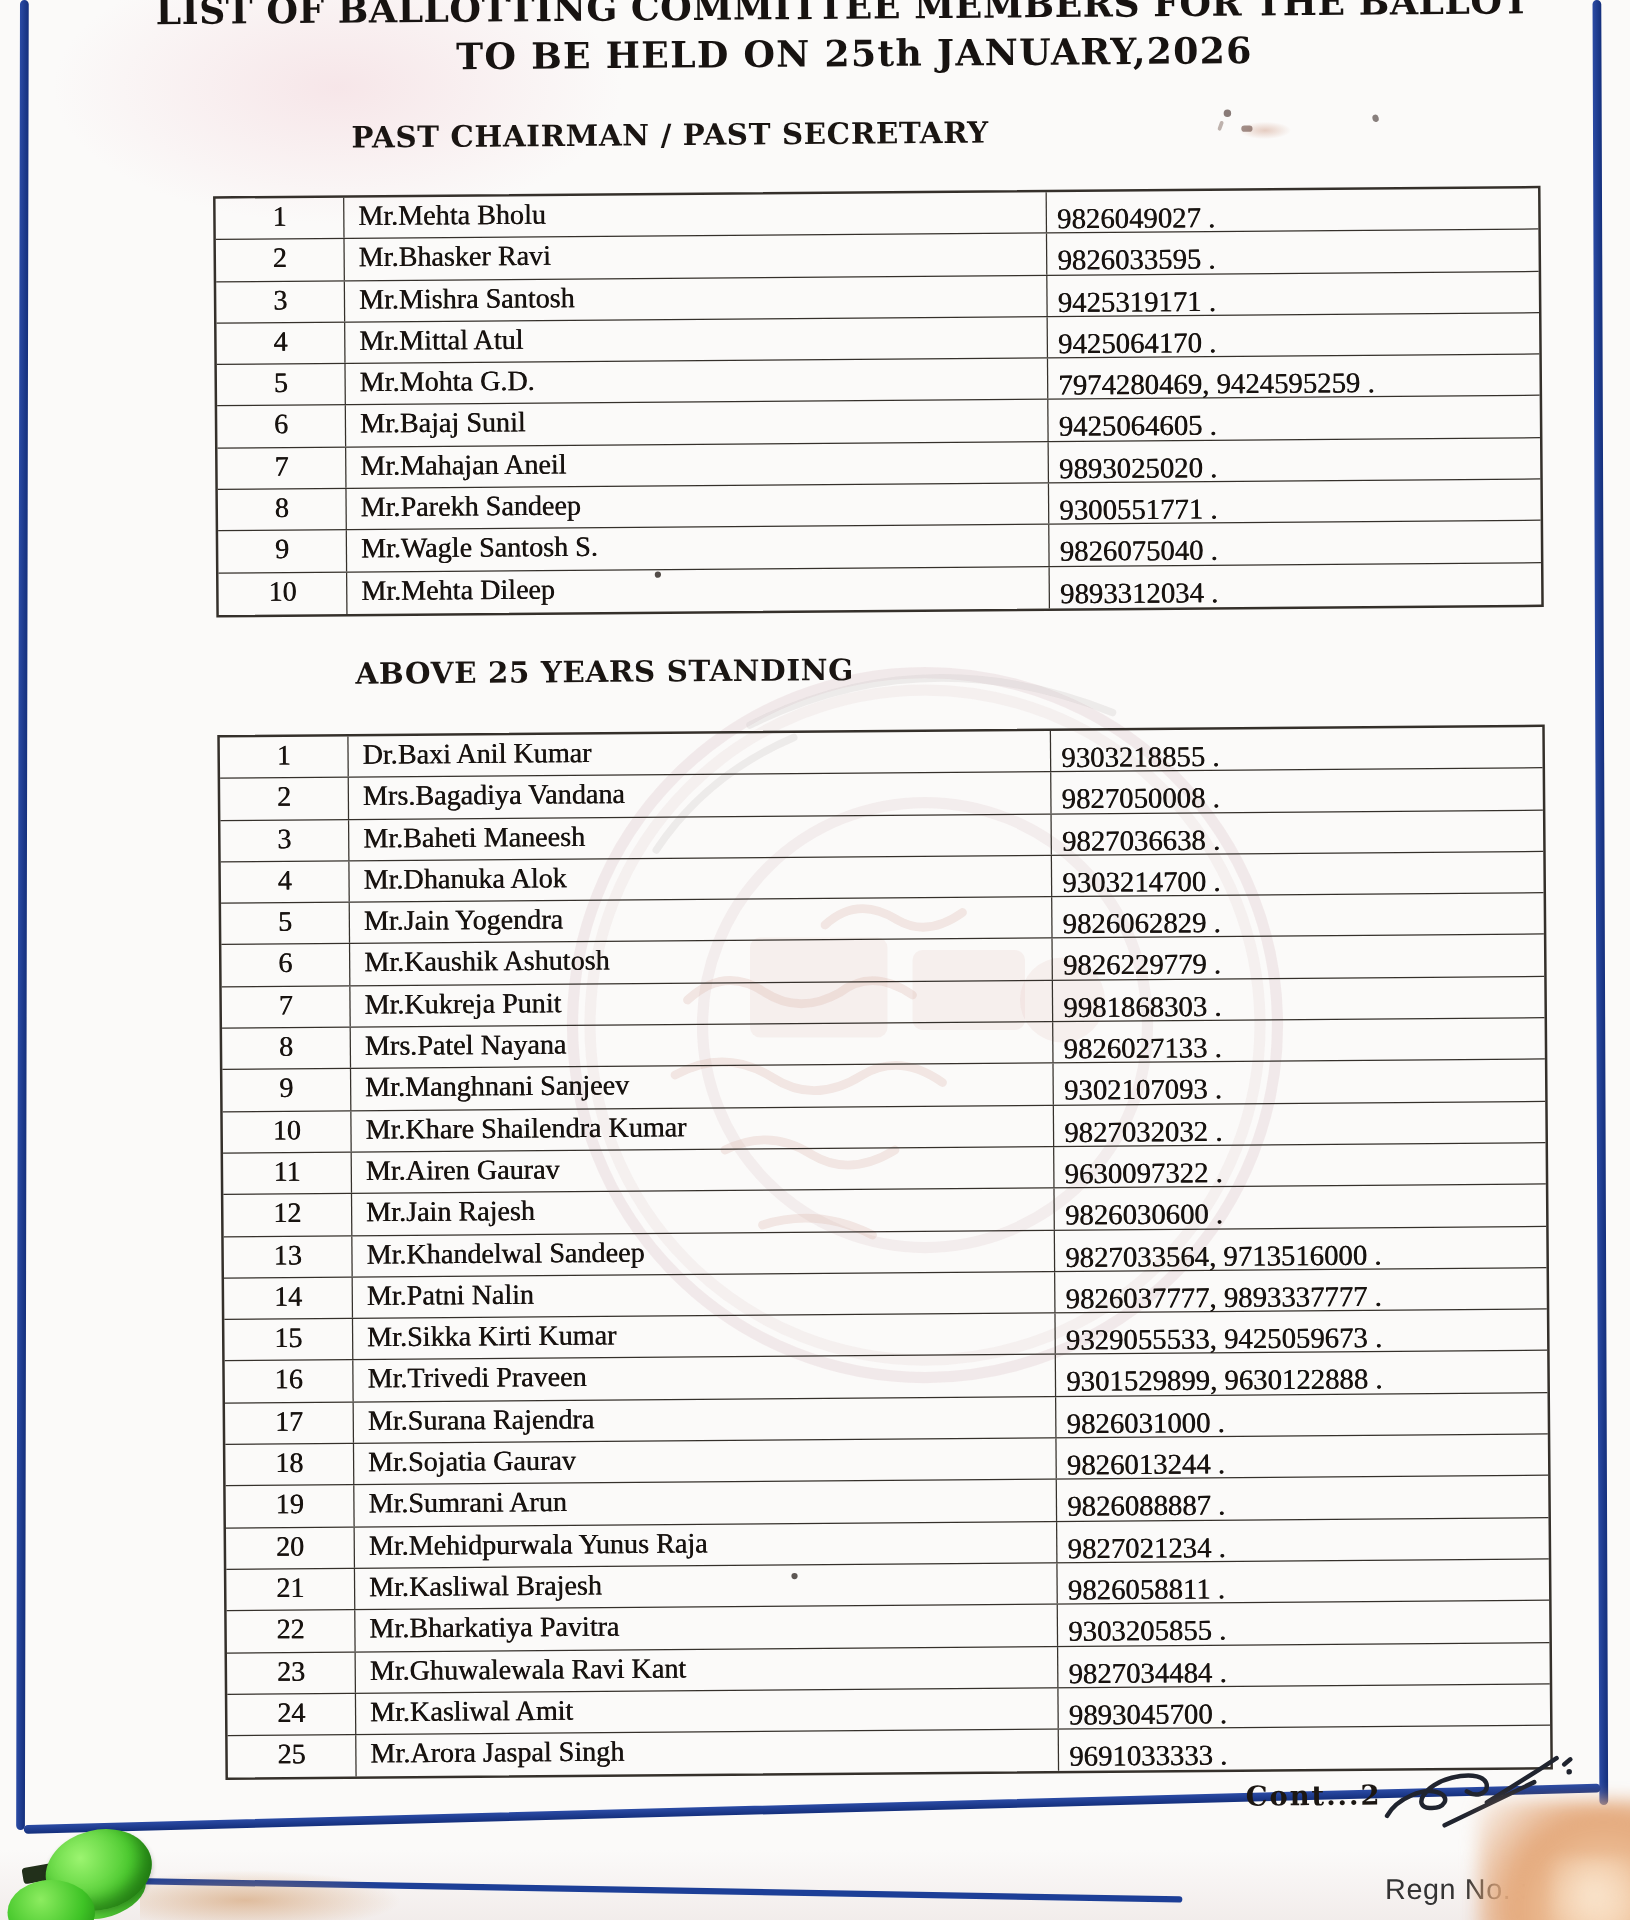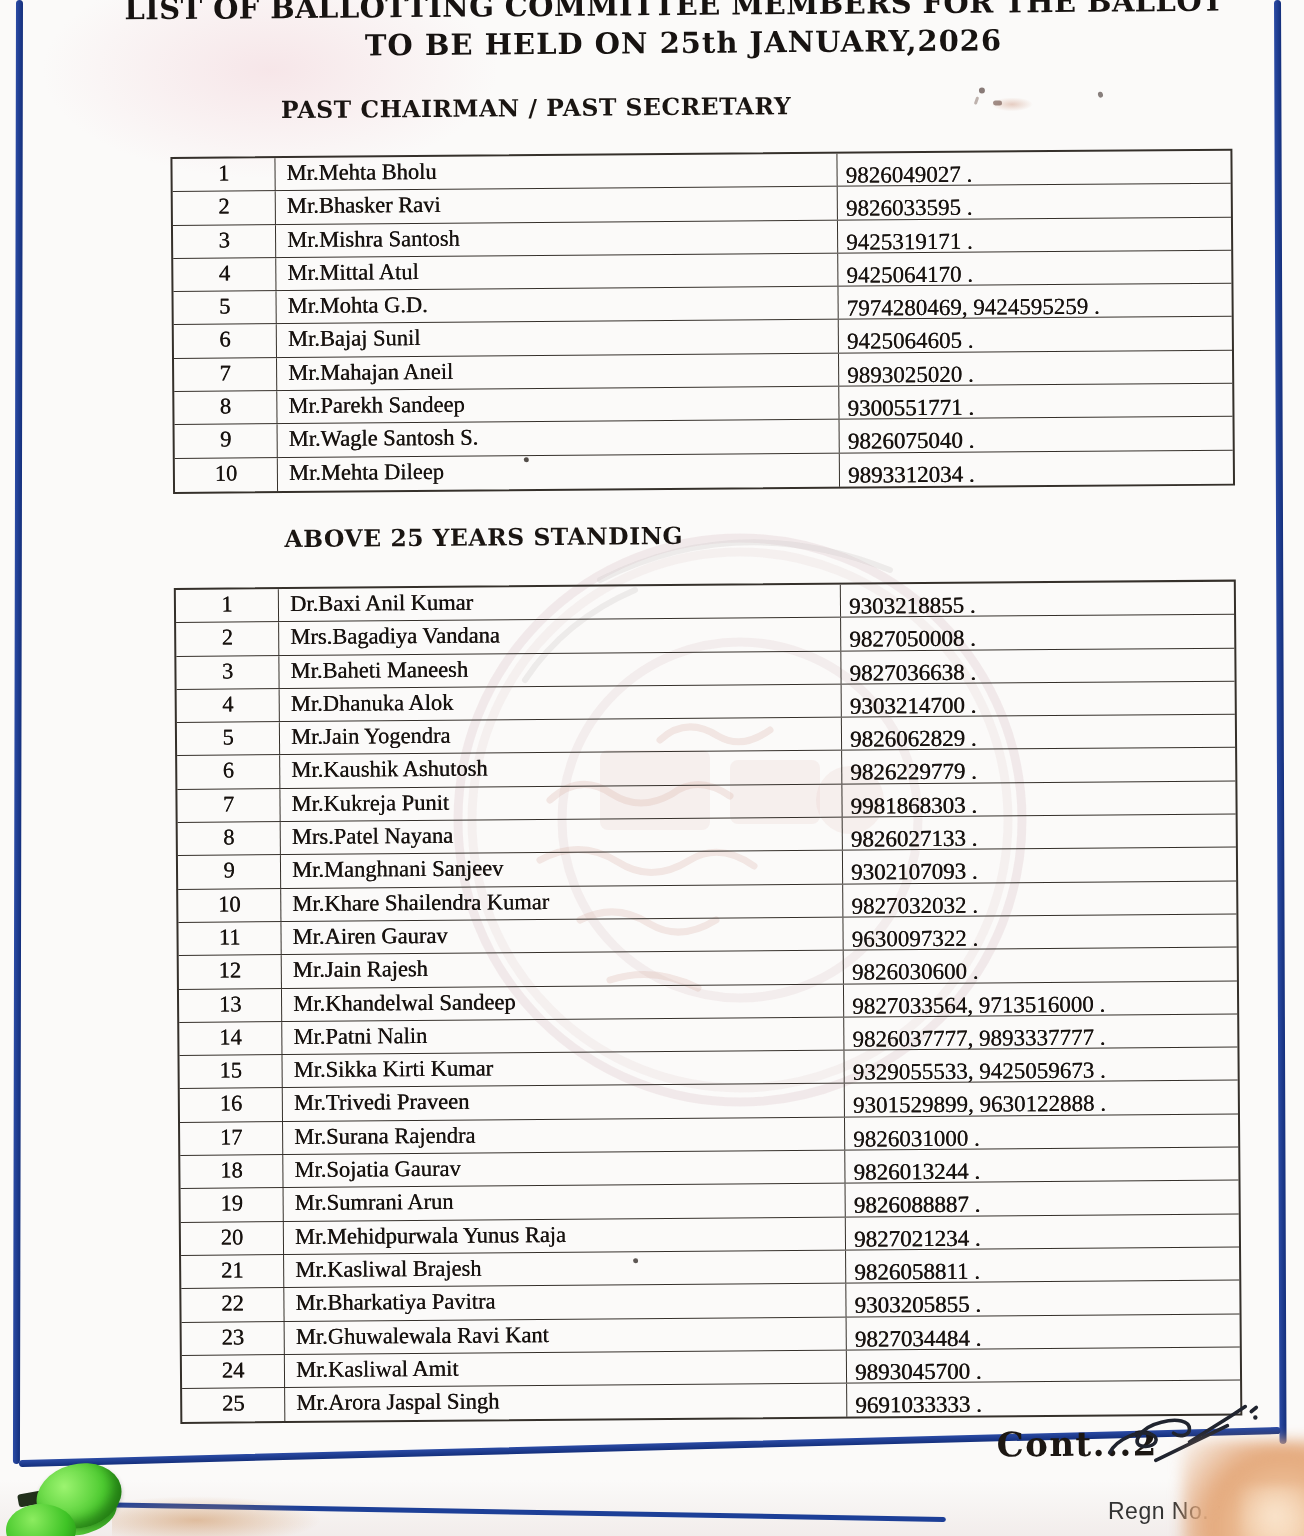"Cont...2" .cont-label { font-size: 34px -> 22px }
